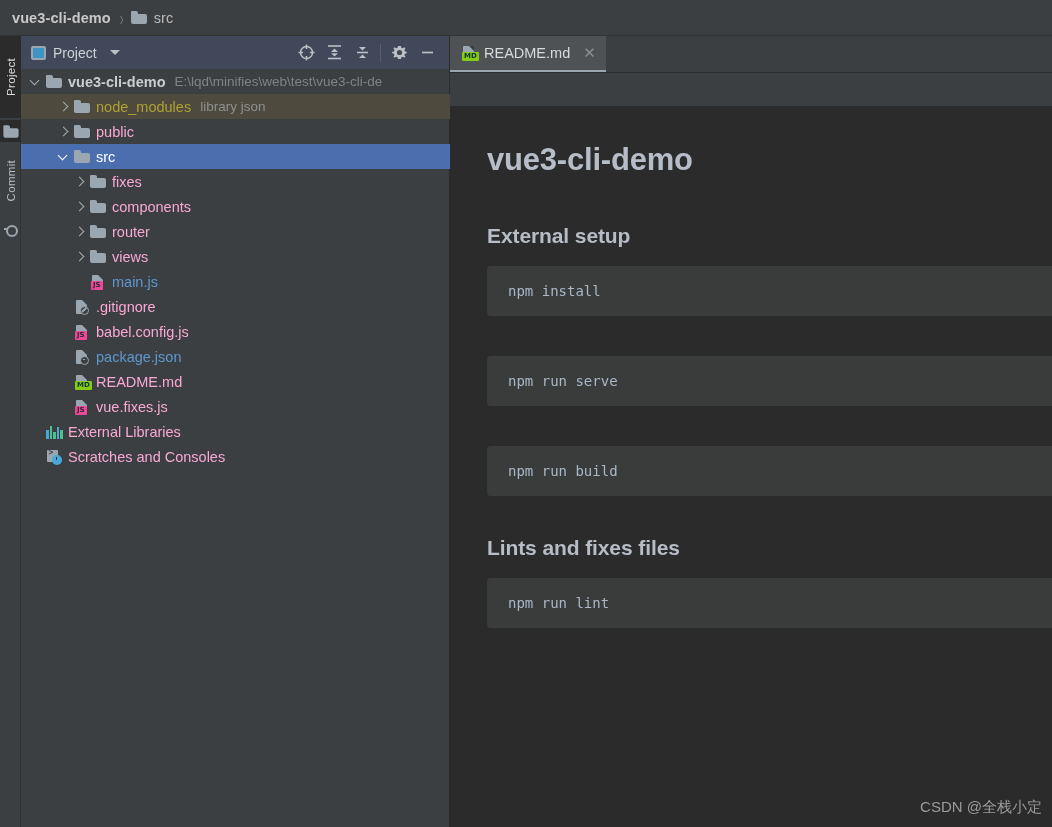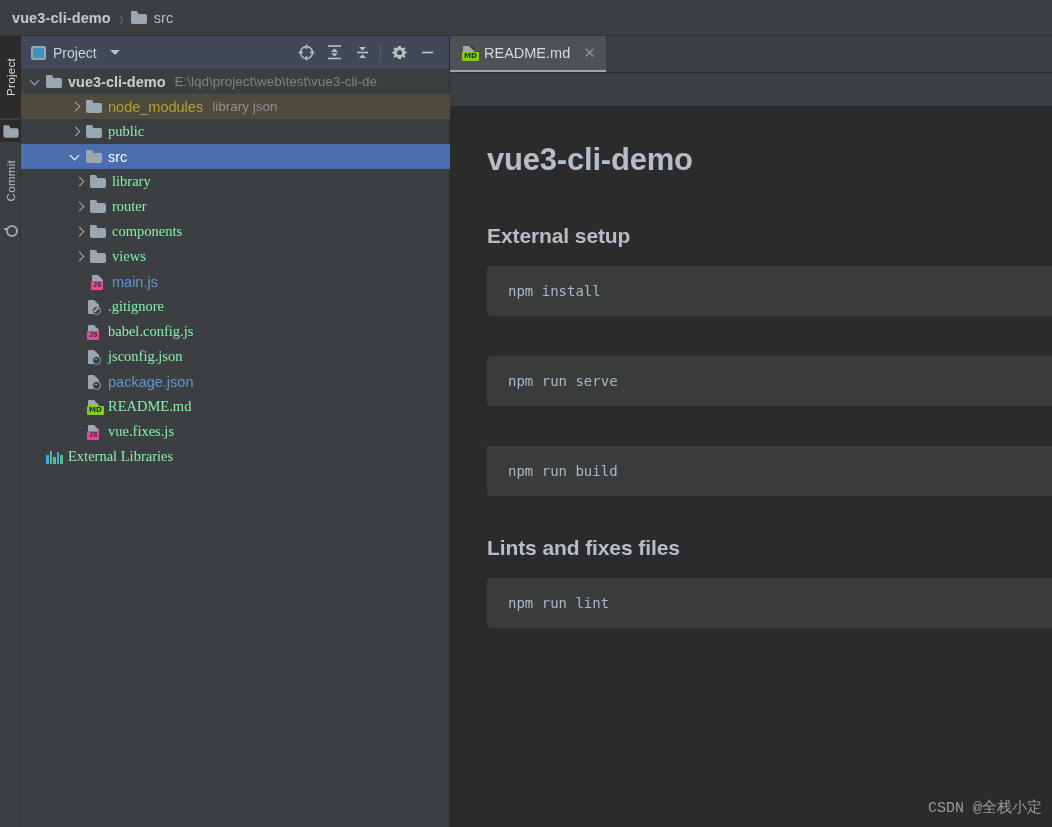"E:\lqd\project\web\test\vue3-cli-de" span.sublabel { text: project -> minifies }
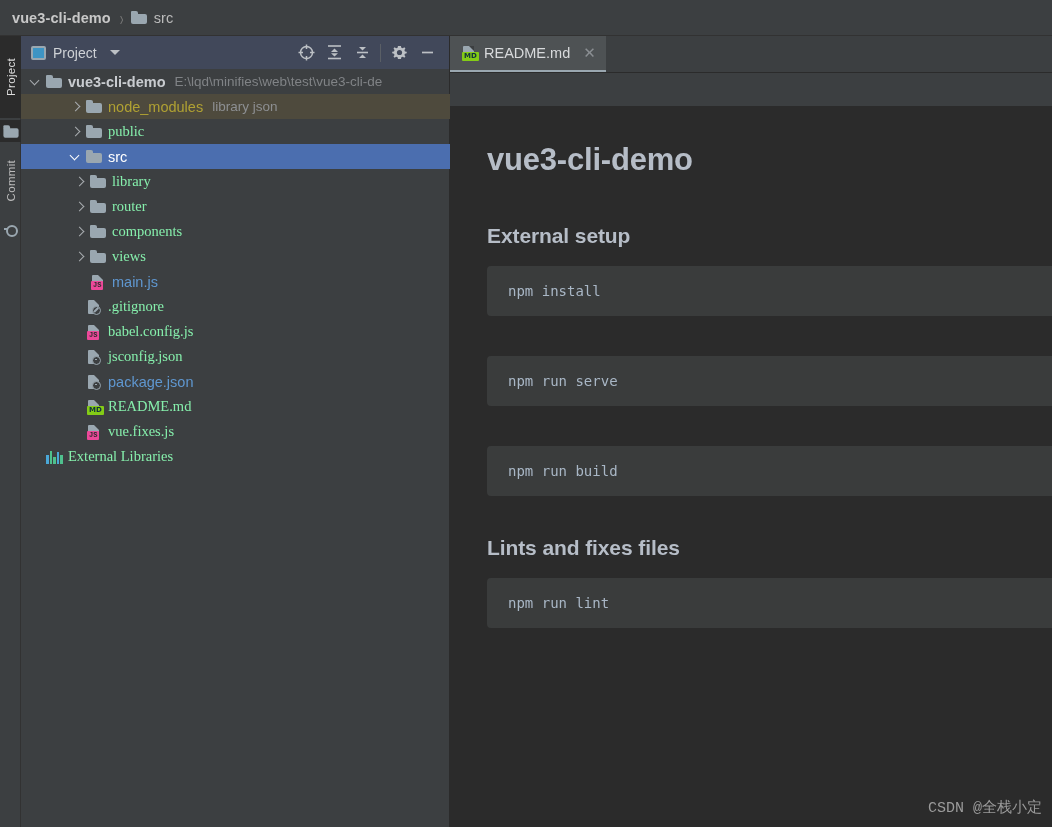"node_modules" .ind-1 { padding-left: 48px -> 36px }
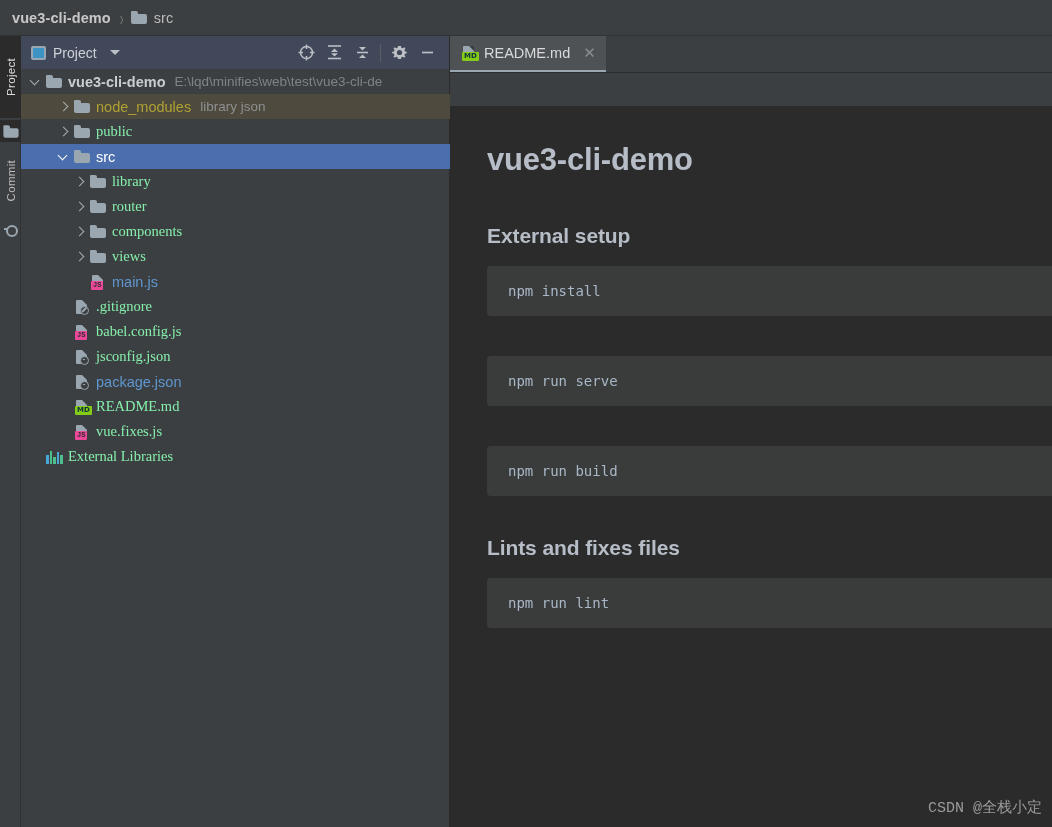"public" .row .label.plain { color: #86efac -> #f9a8d4; font-family: Liberation Serif, serif -> none }
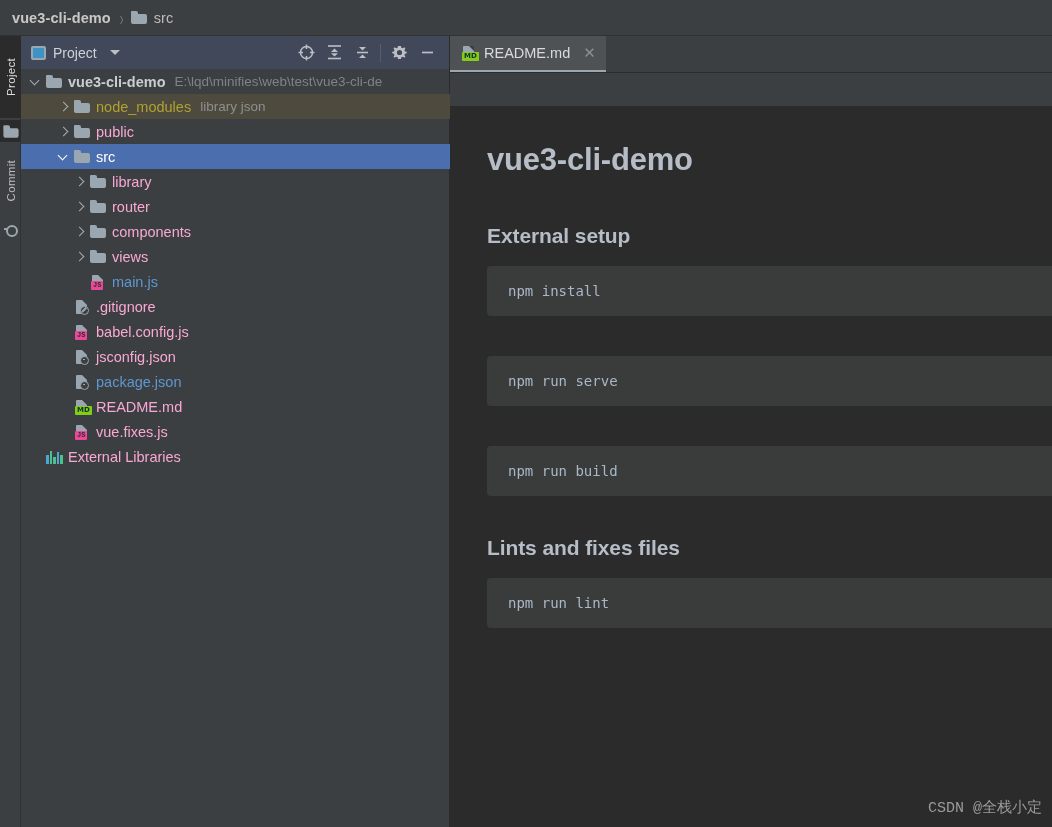"library" span.label { text: library -> fixes }
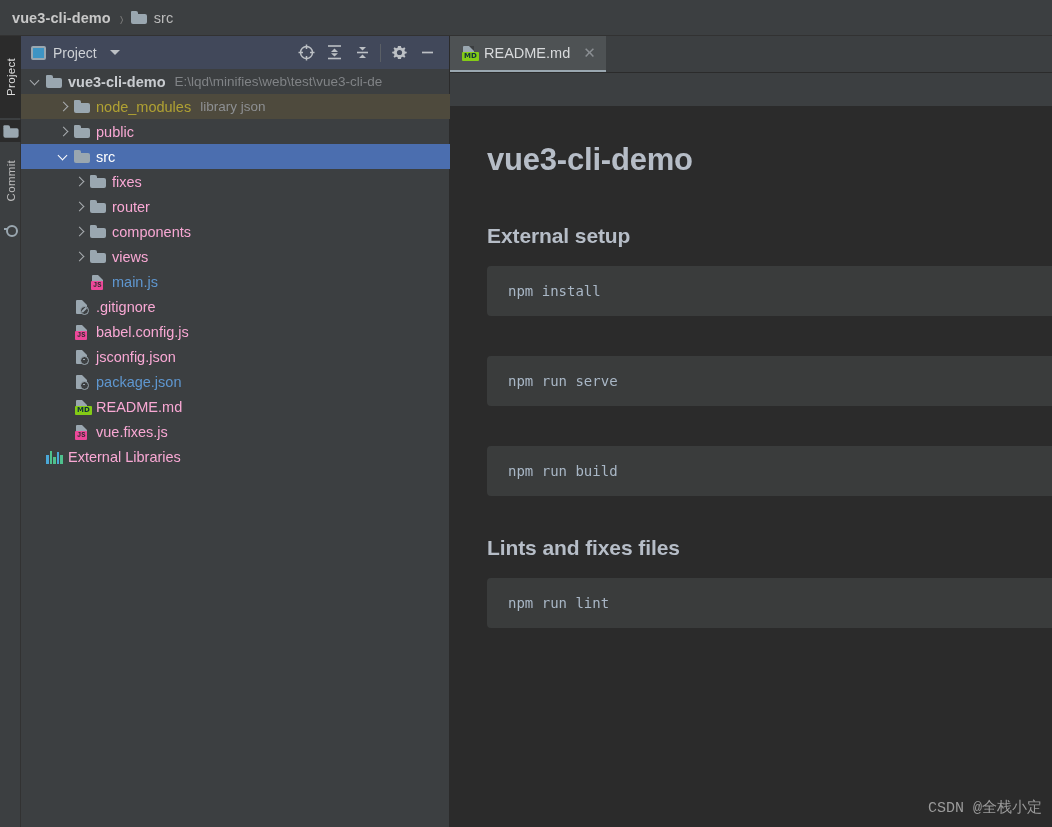"router" div.row { order: before "components" -> after "components" }
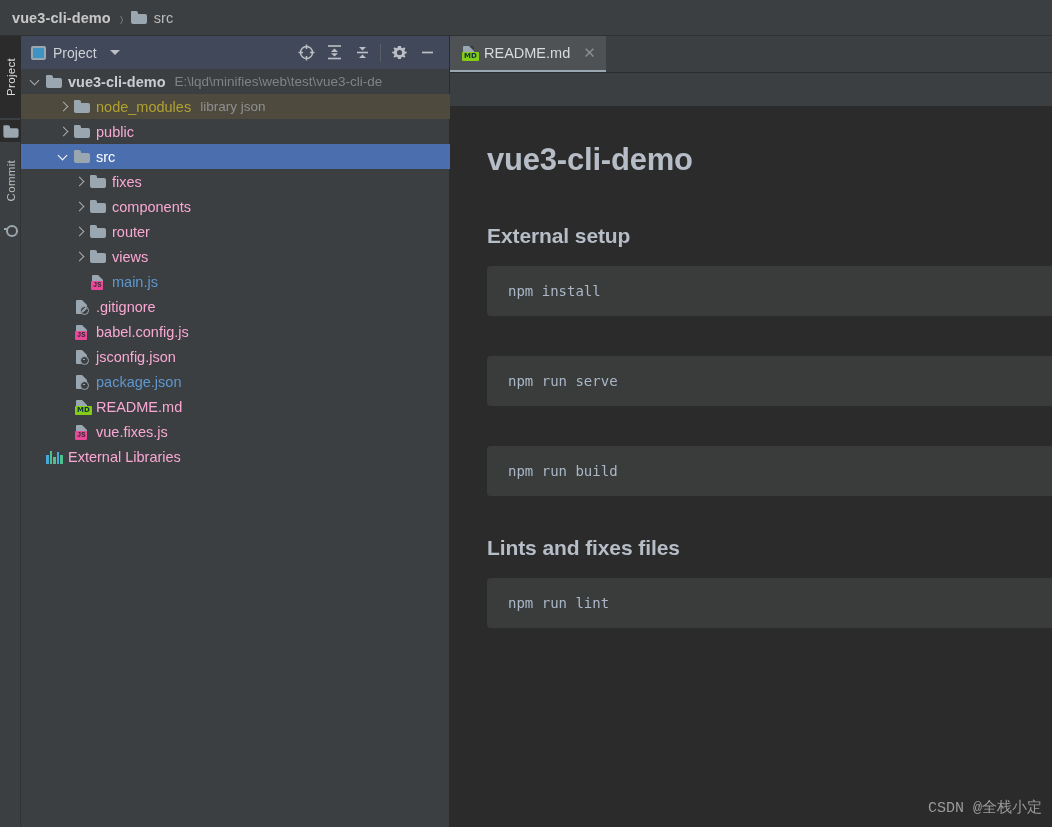"JS" .badge.js { font-family: Liberation Mono, monospace -> none }
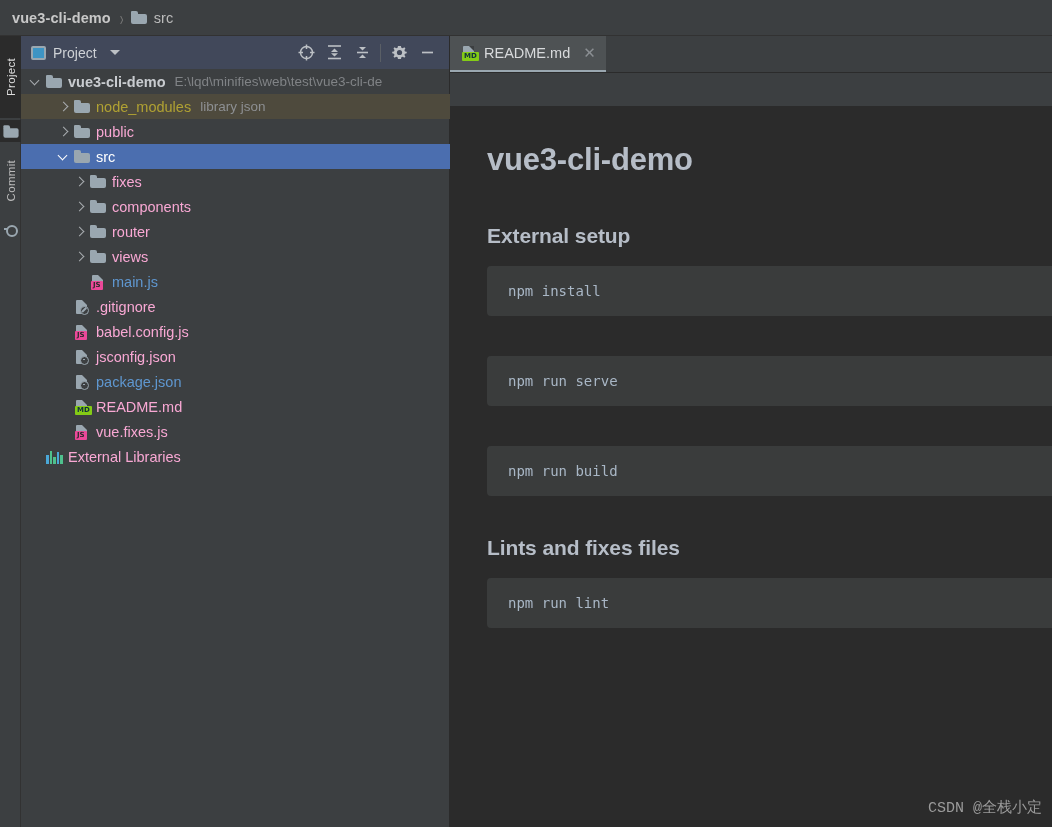"jsconfig.json" div.row { html: <div> <span></span> <span> <span></span> <span></span> </span> <span>jsconfig.json</span> </div> -> none }
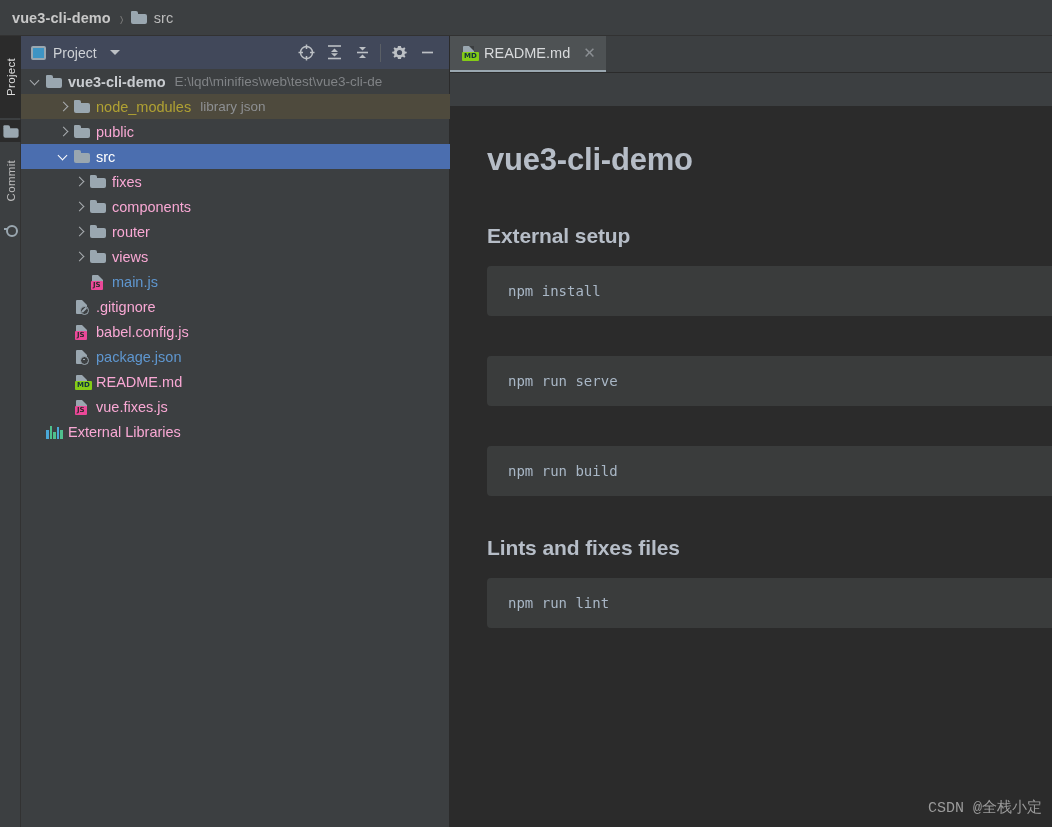"Scratches and Consoles" div.row { html: none -> <div> <span></span> <span> <span></span> <span></span> </span> <span>Scratches and Consoles</span> </div> }
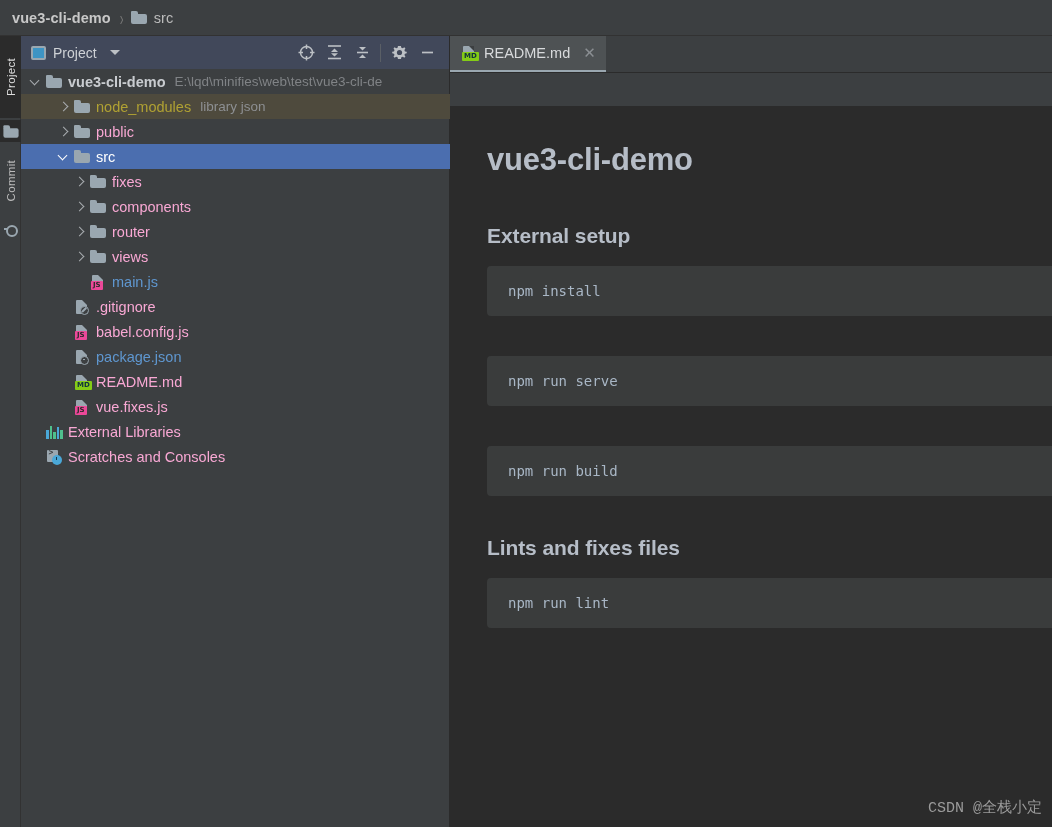"CSDN @全栈小定" .watermark { font-family: Liberation Mono, monospace -> Liberation Sans, sans-serif }
